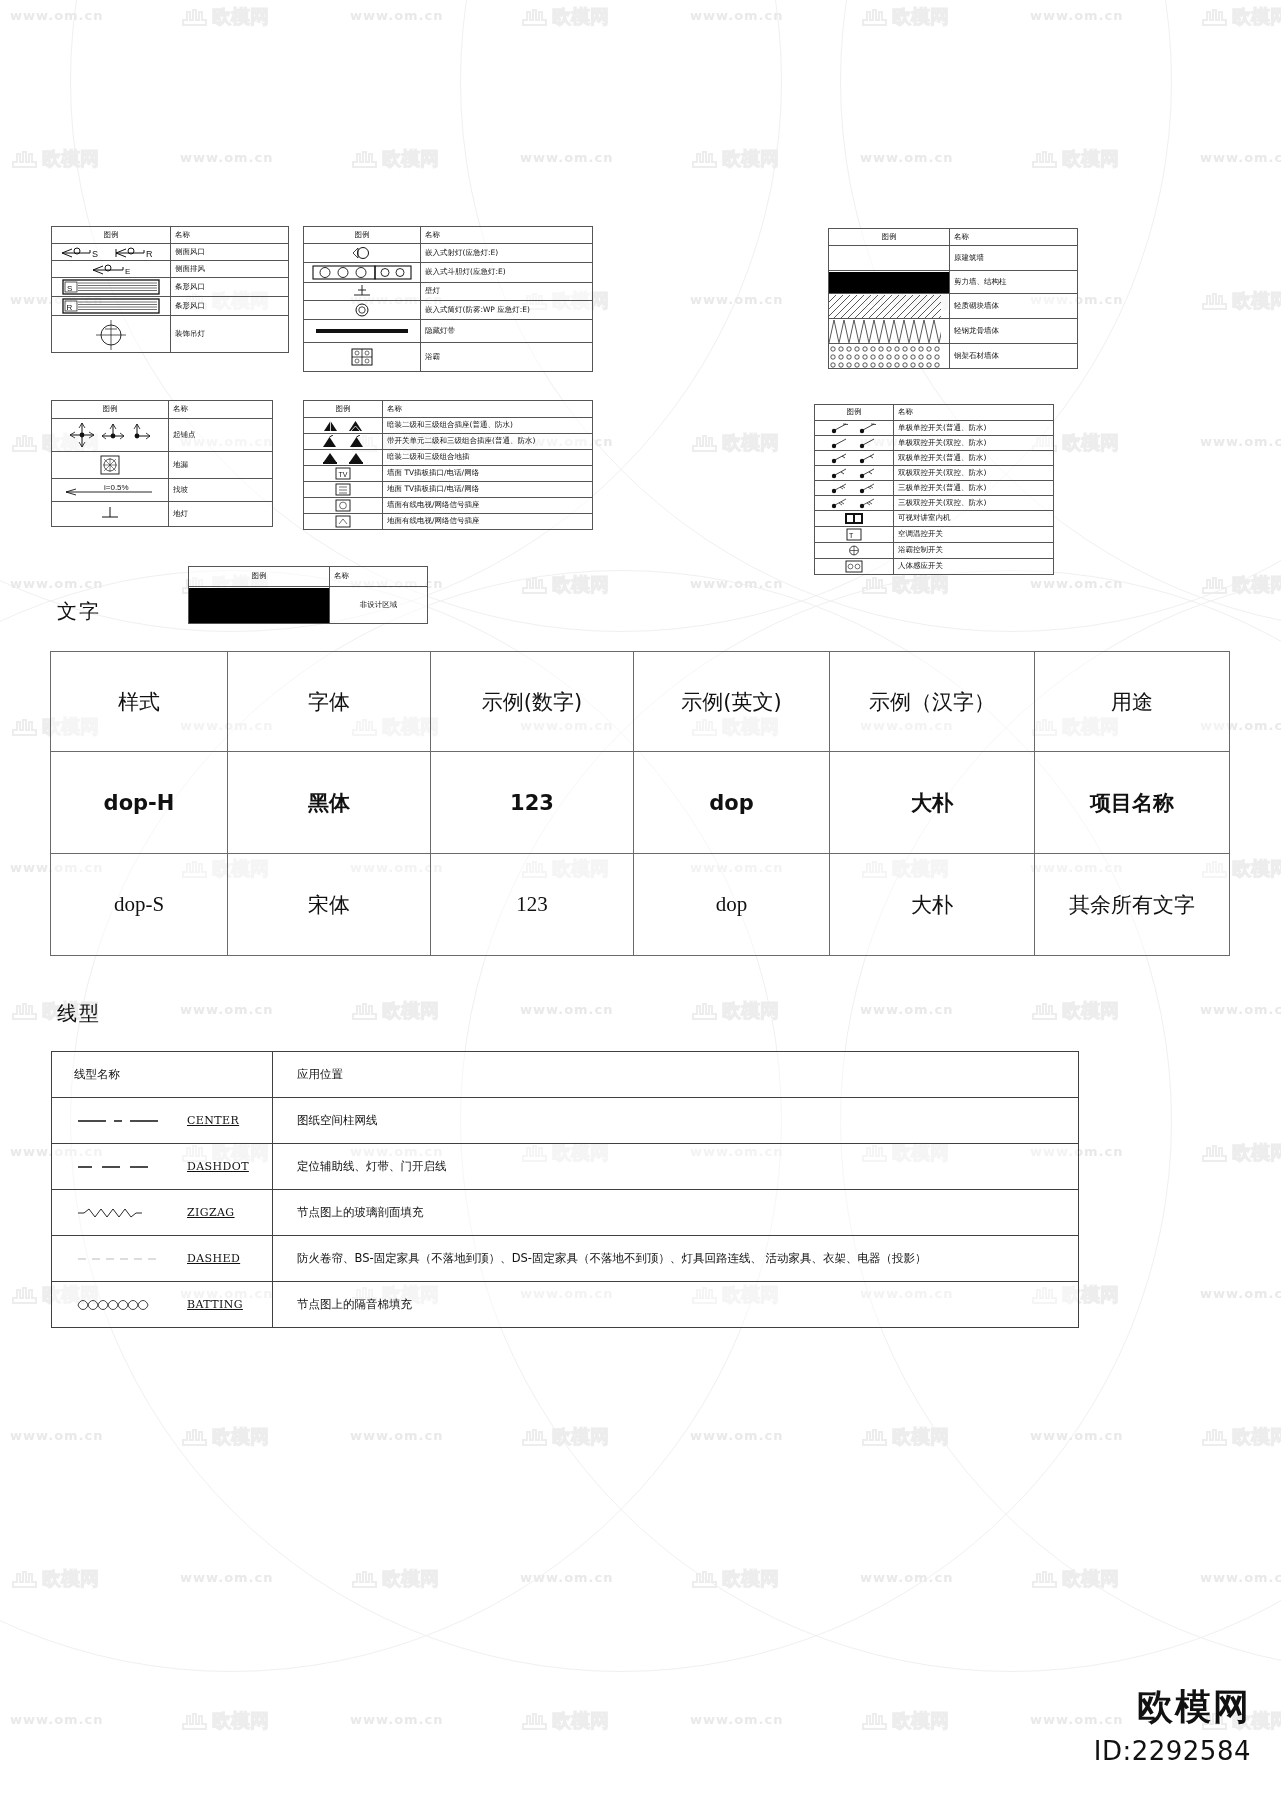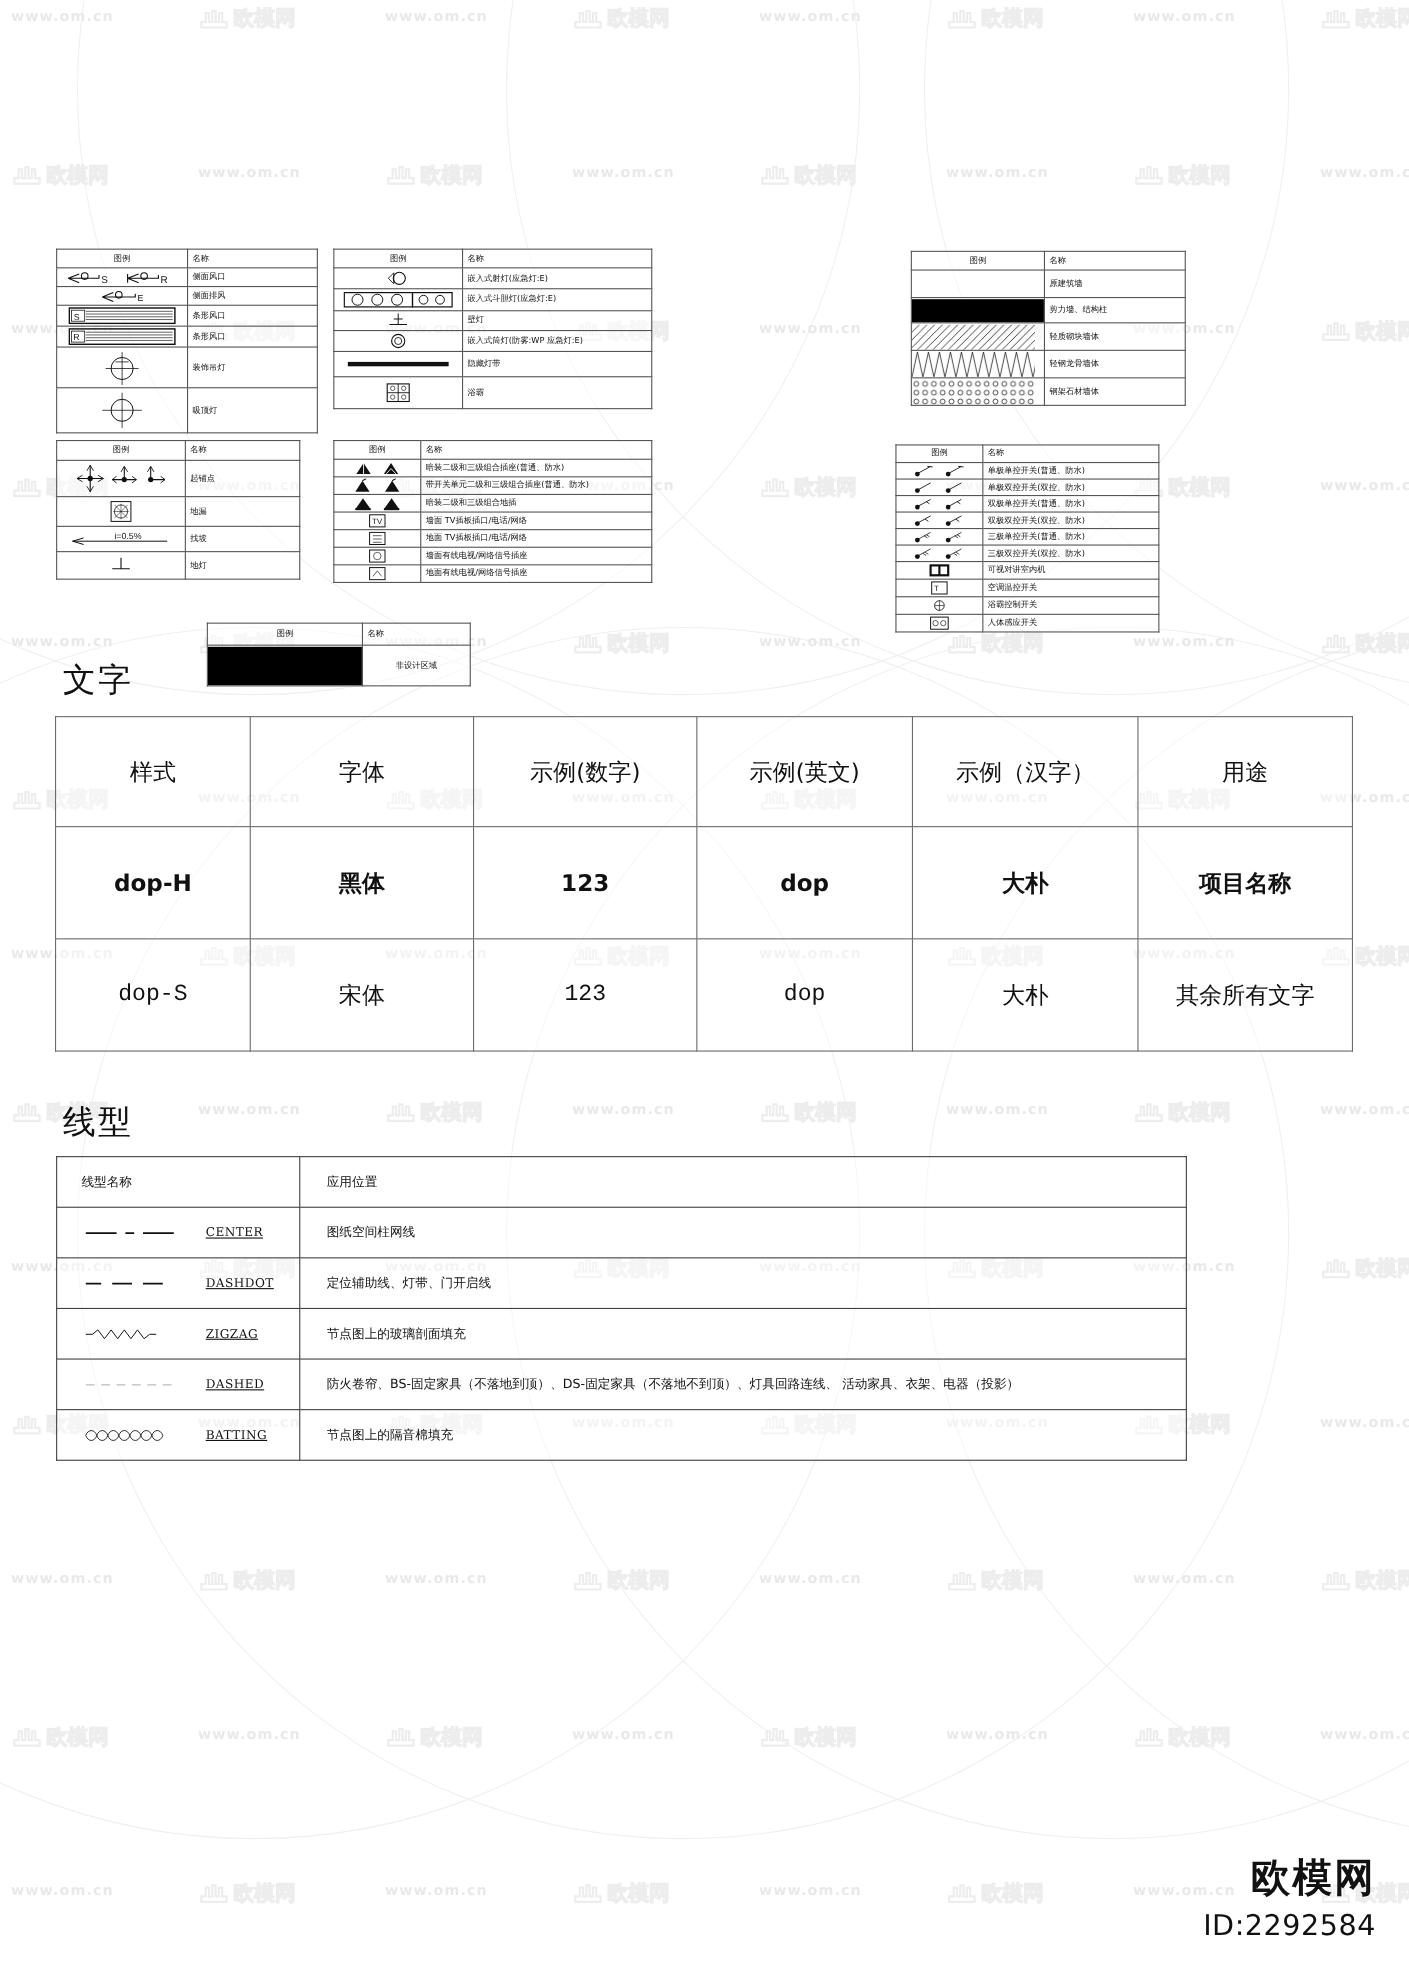"吸顶灯" tr { html: <tr> <td> <svg> <circle></circle> <path></path> </svg> </td> <td>吸顶灯</td> </tr> -> none }
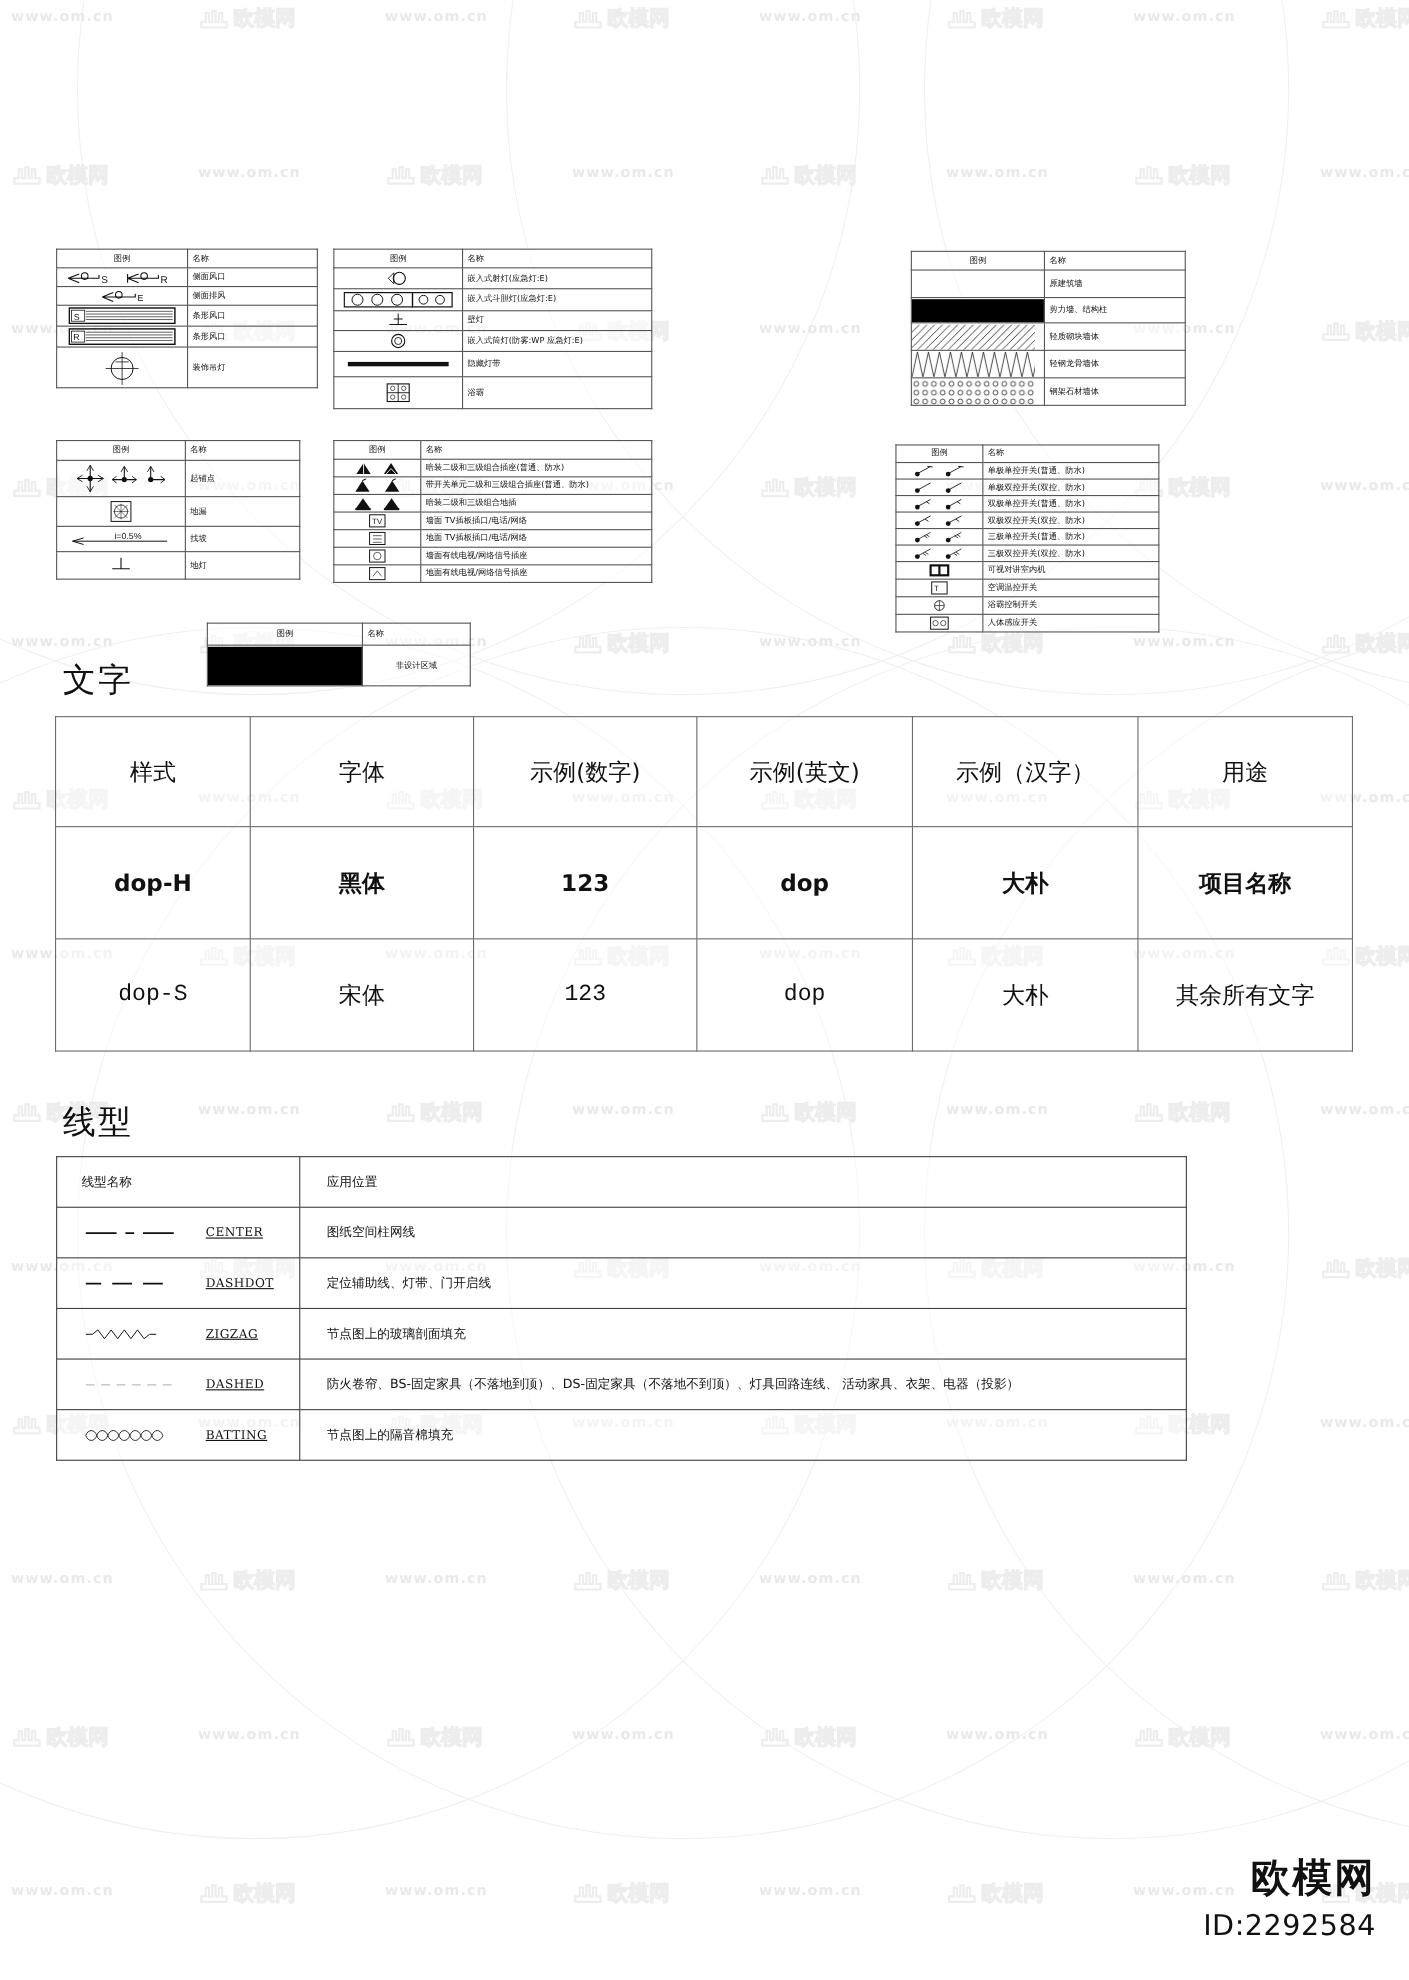"文字" .sec-h { font-size: 30px -> 20px }
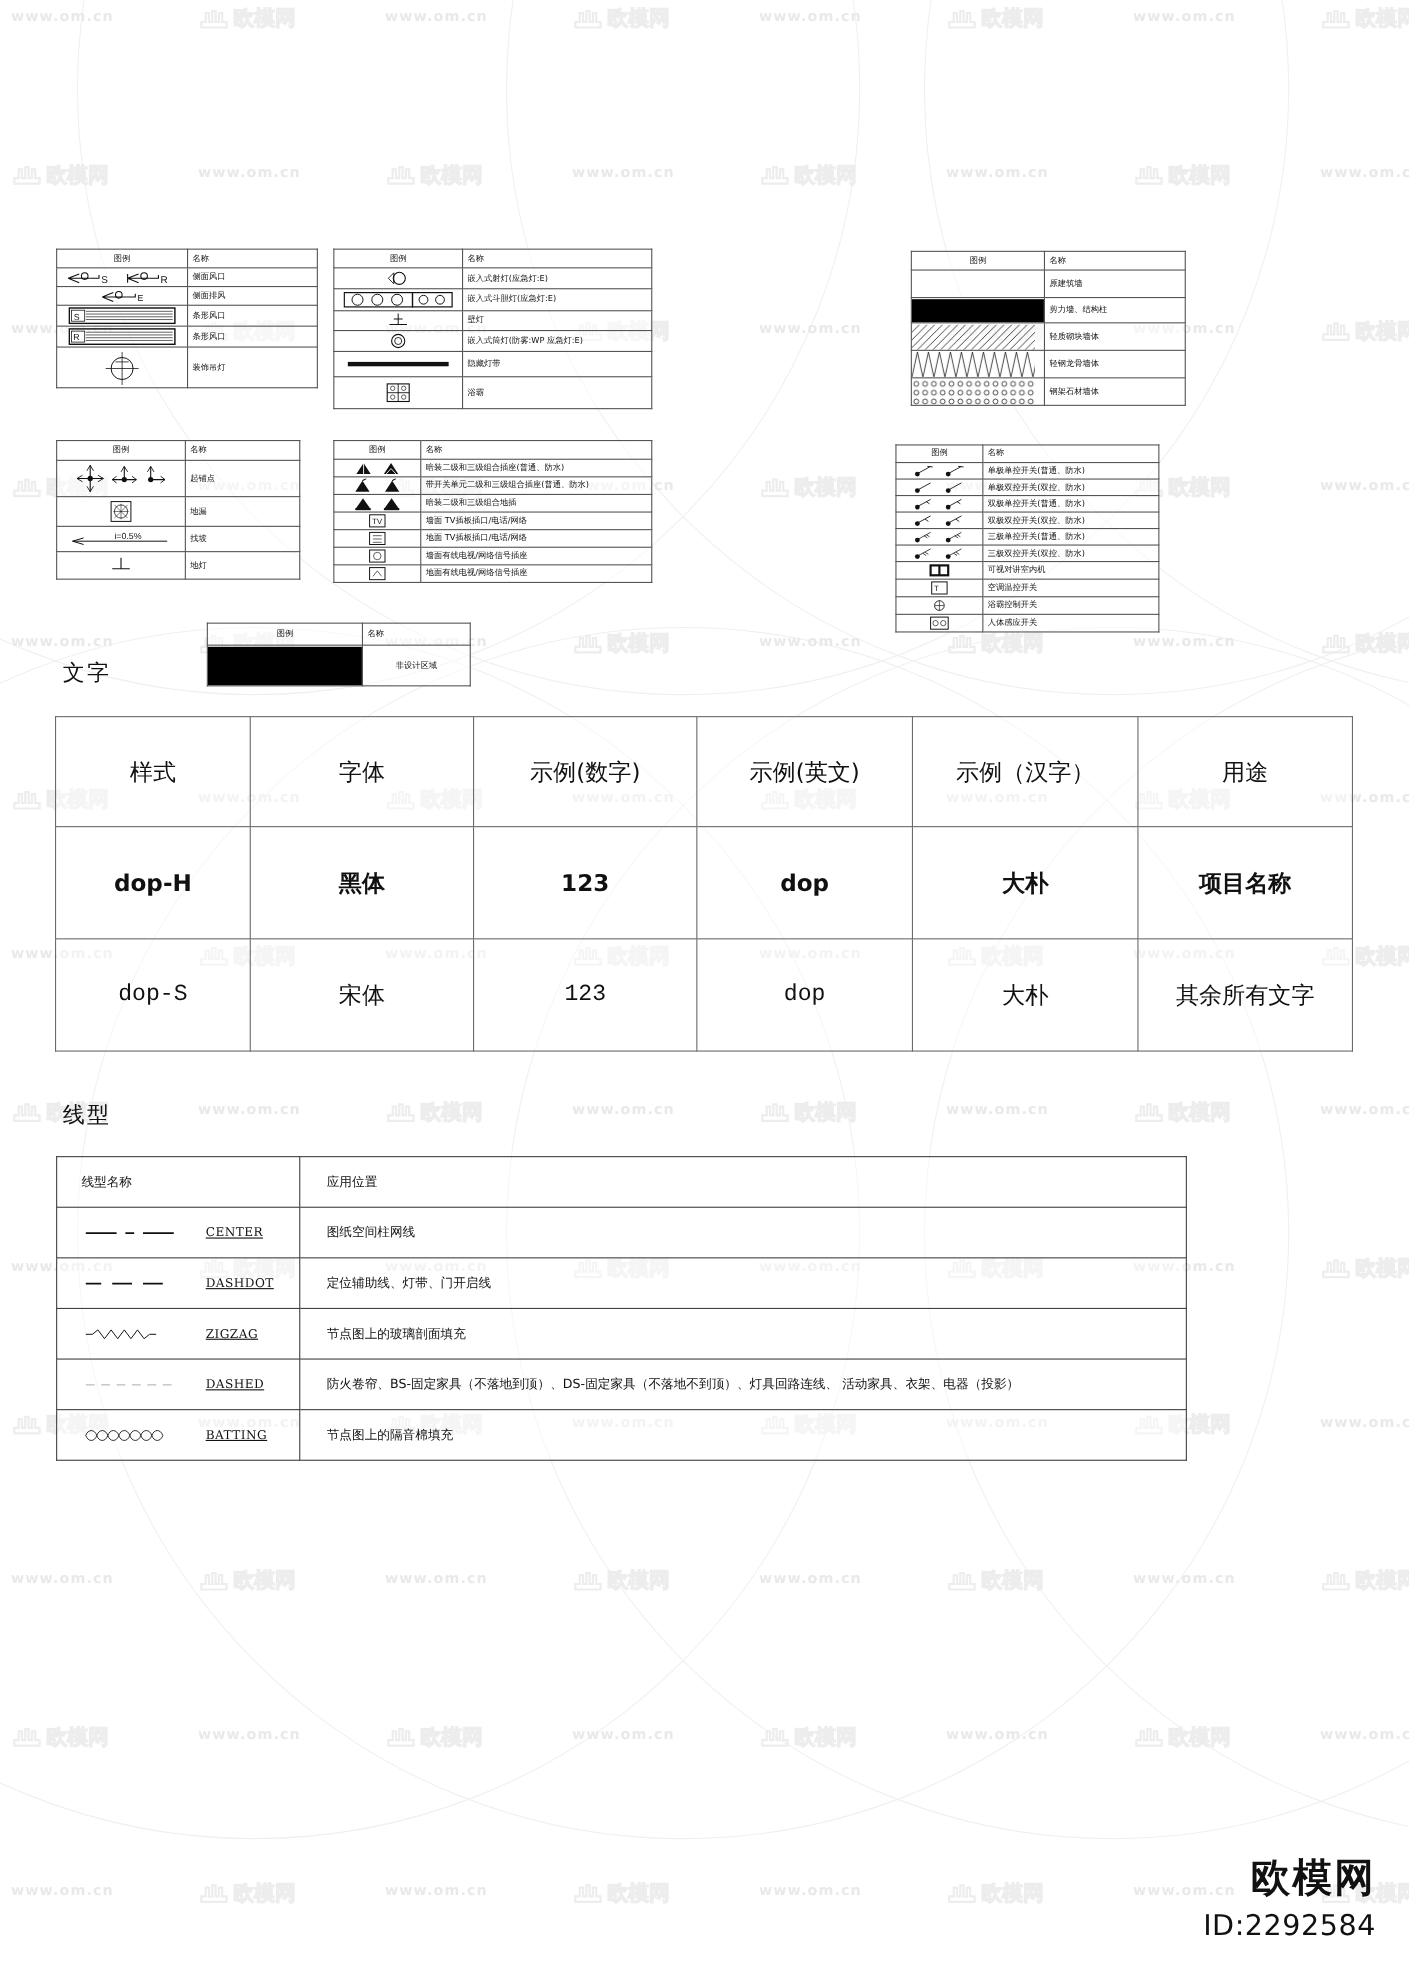"dop-S" #text-table tr.r-song td { font-family: Liberation Mono, monospace -> Liberation Serif, serif }
